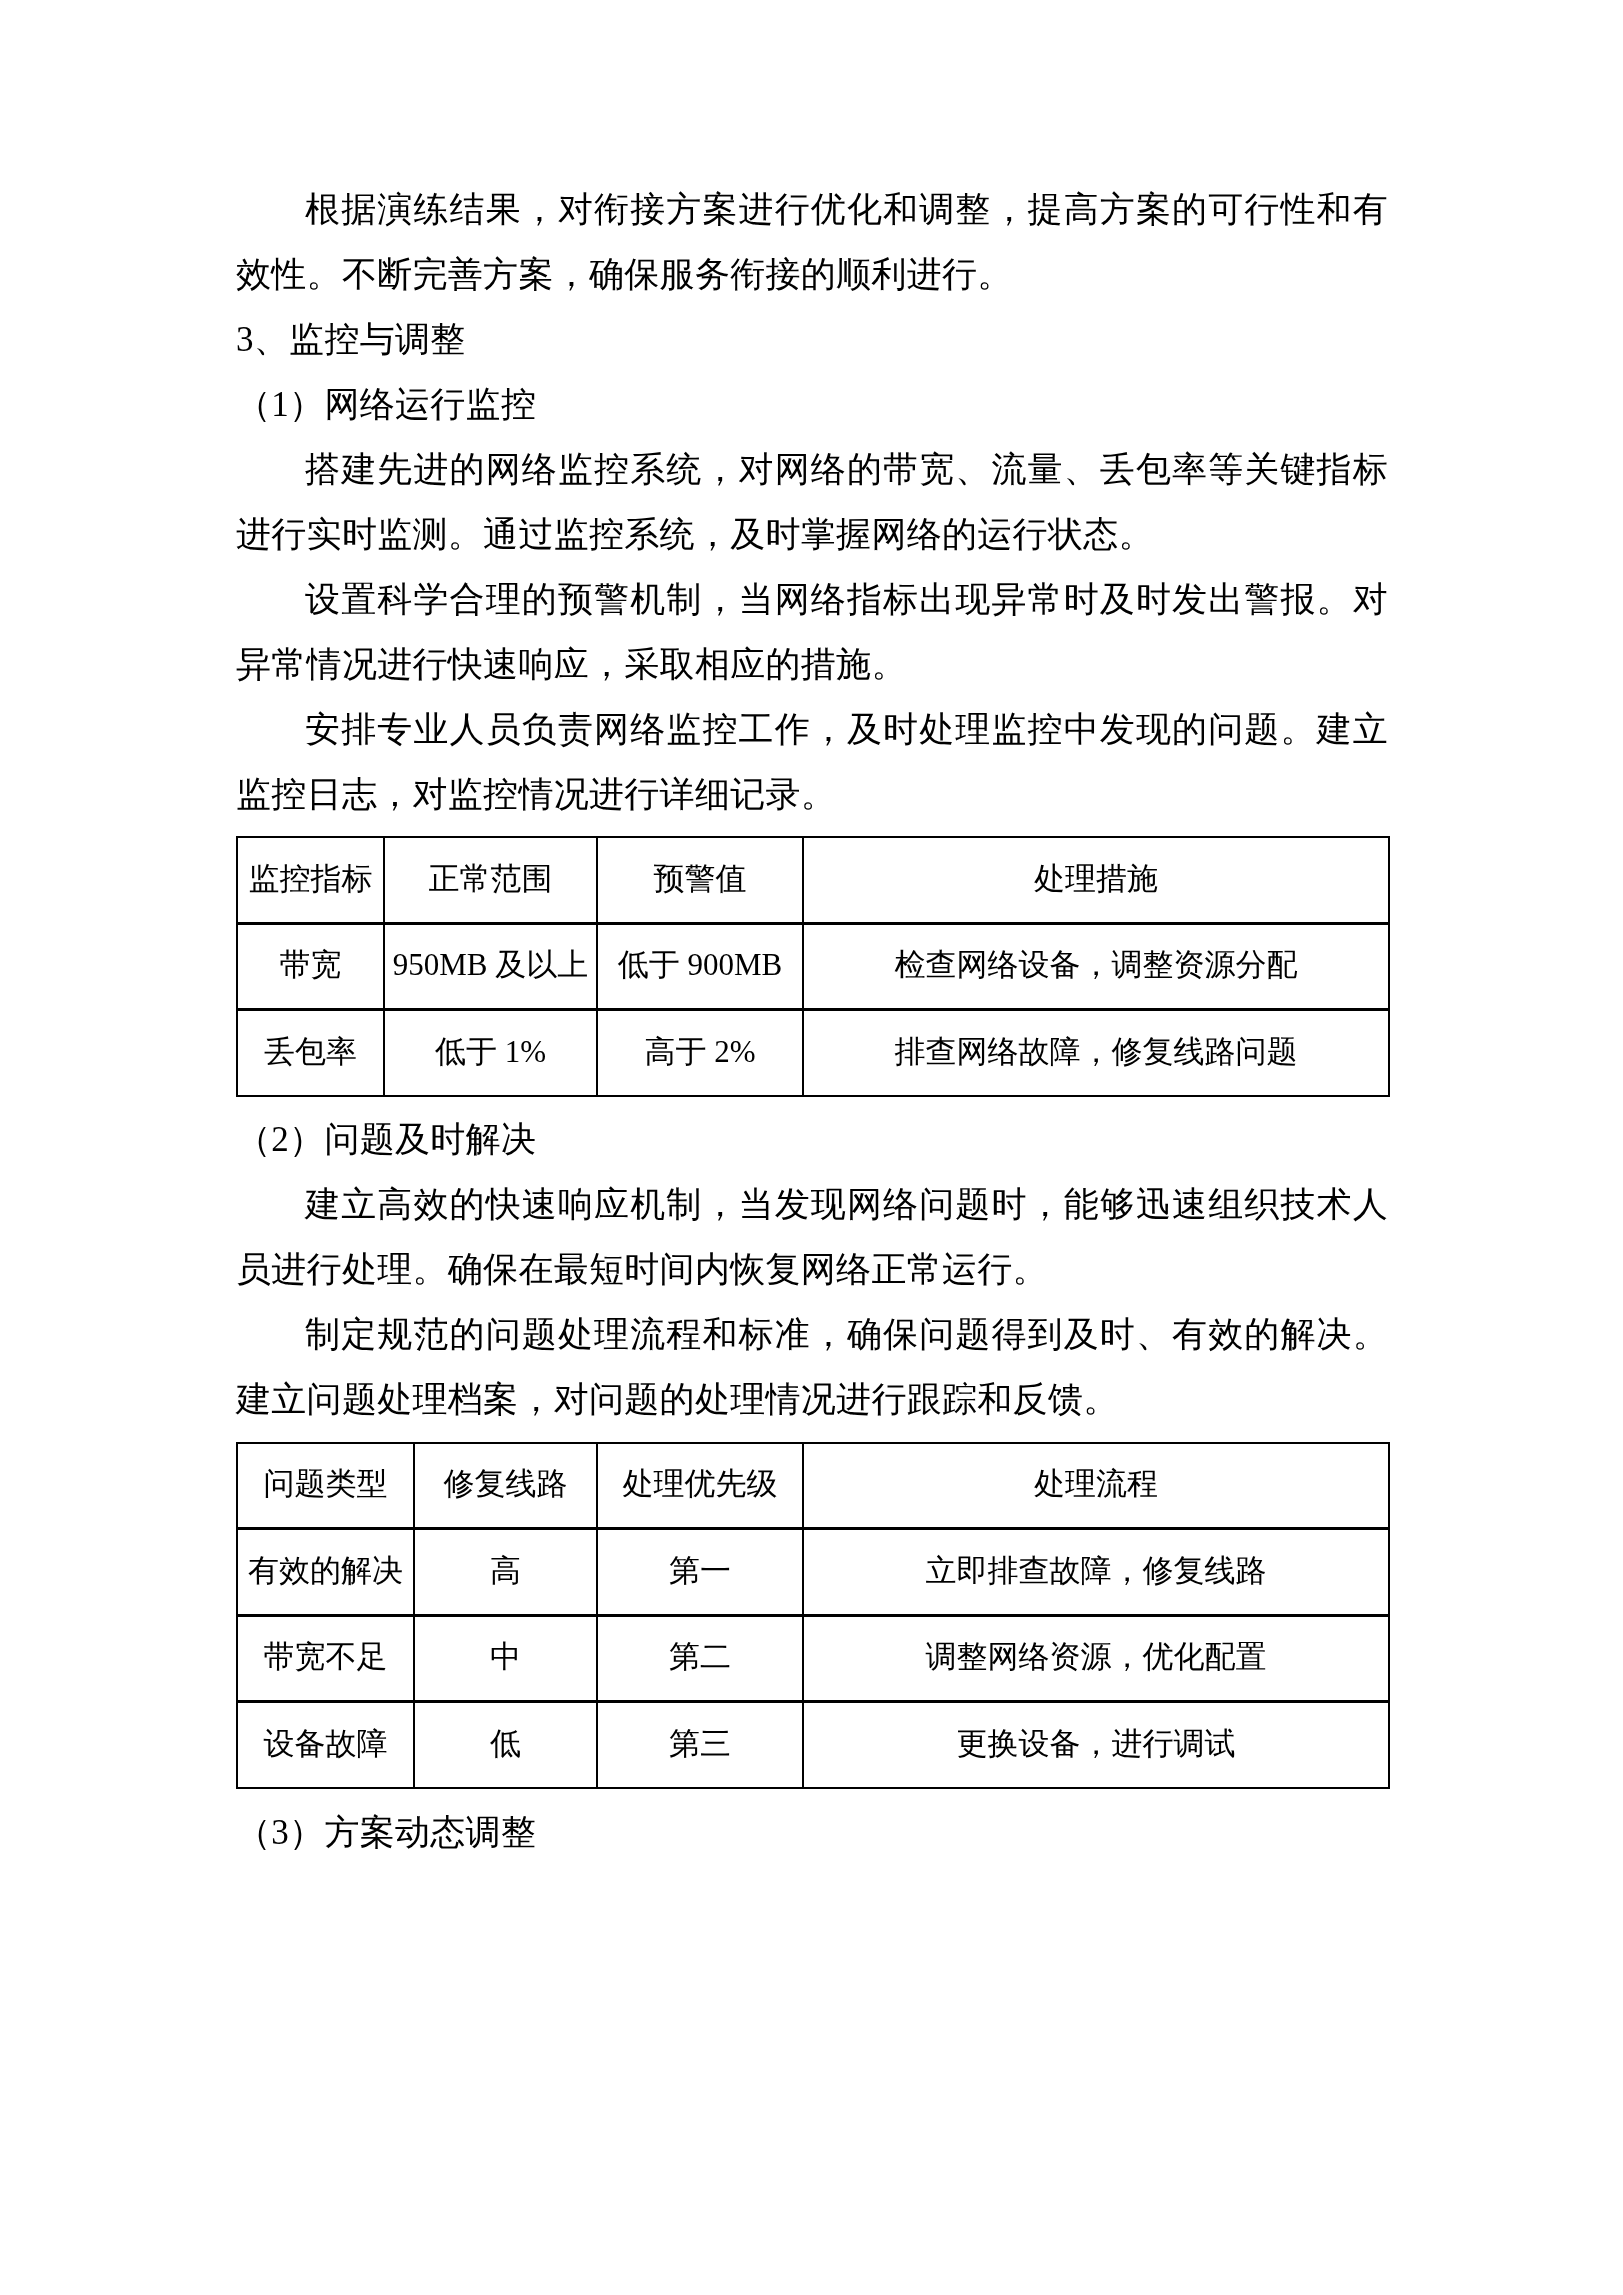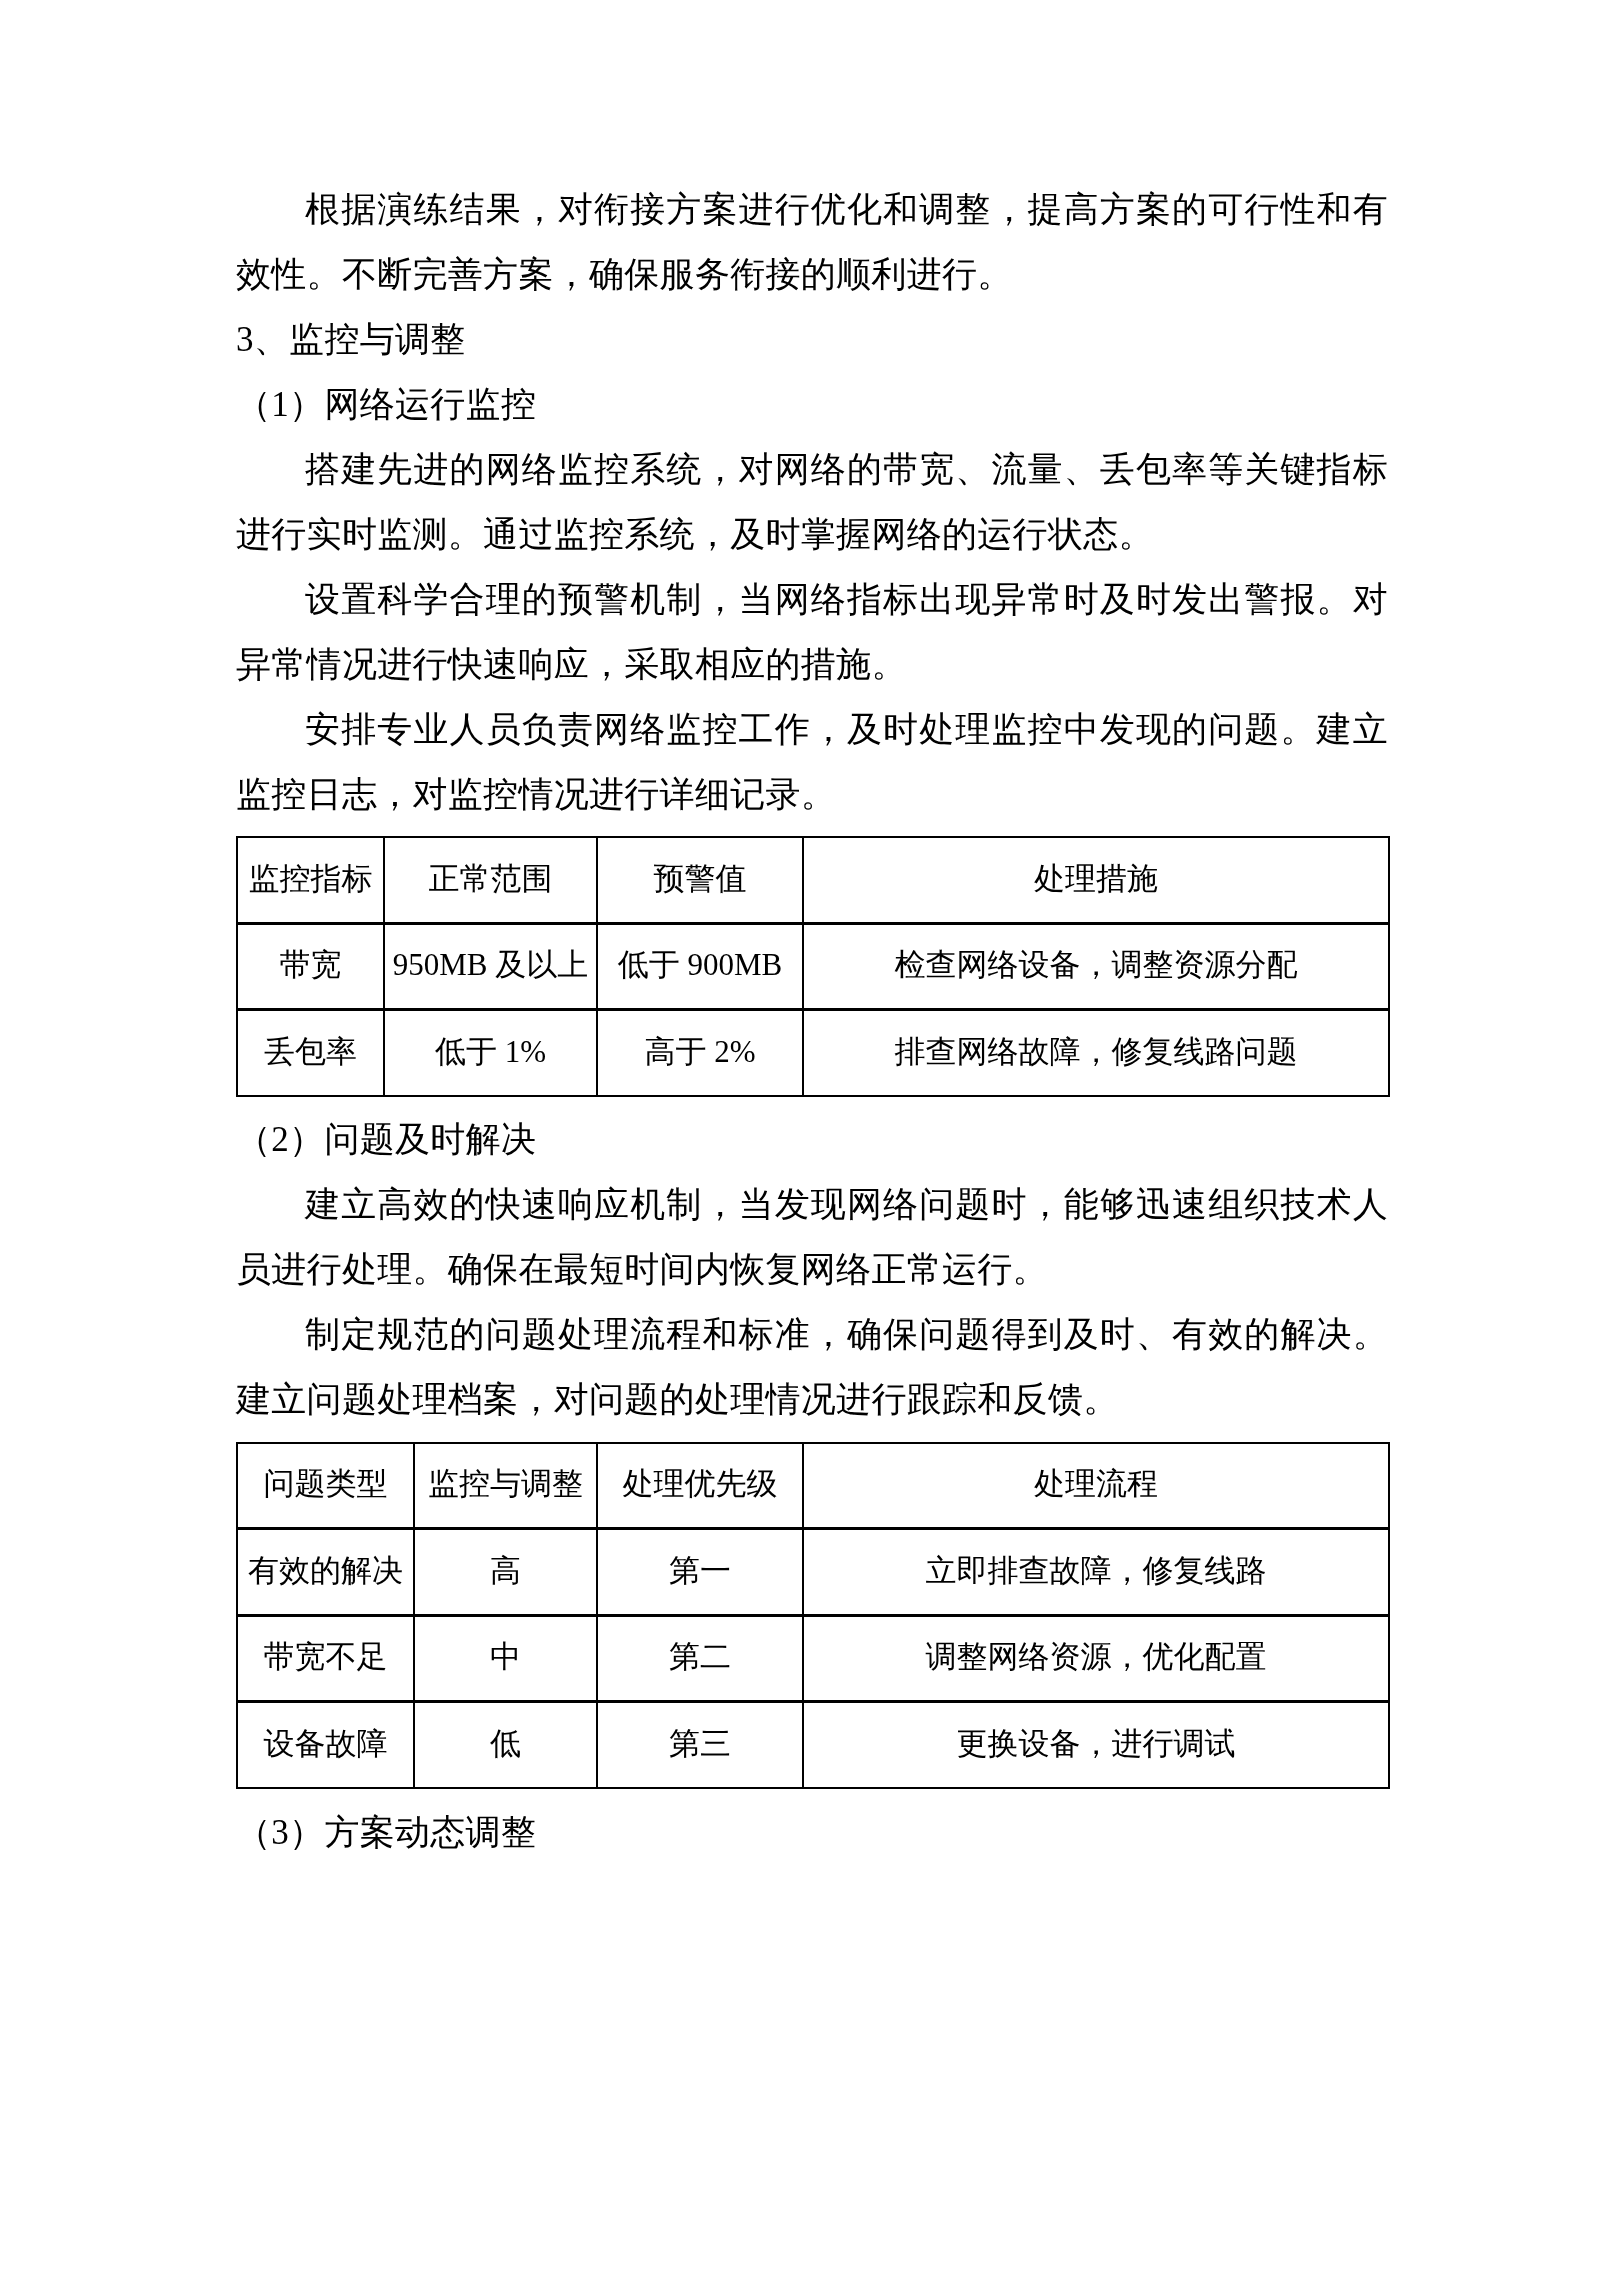"监控与调整" td { text: 监控与调整 -> 修复线路 }
